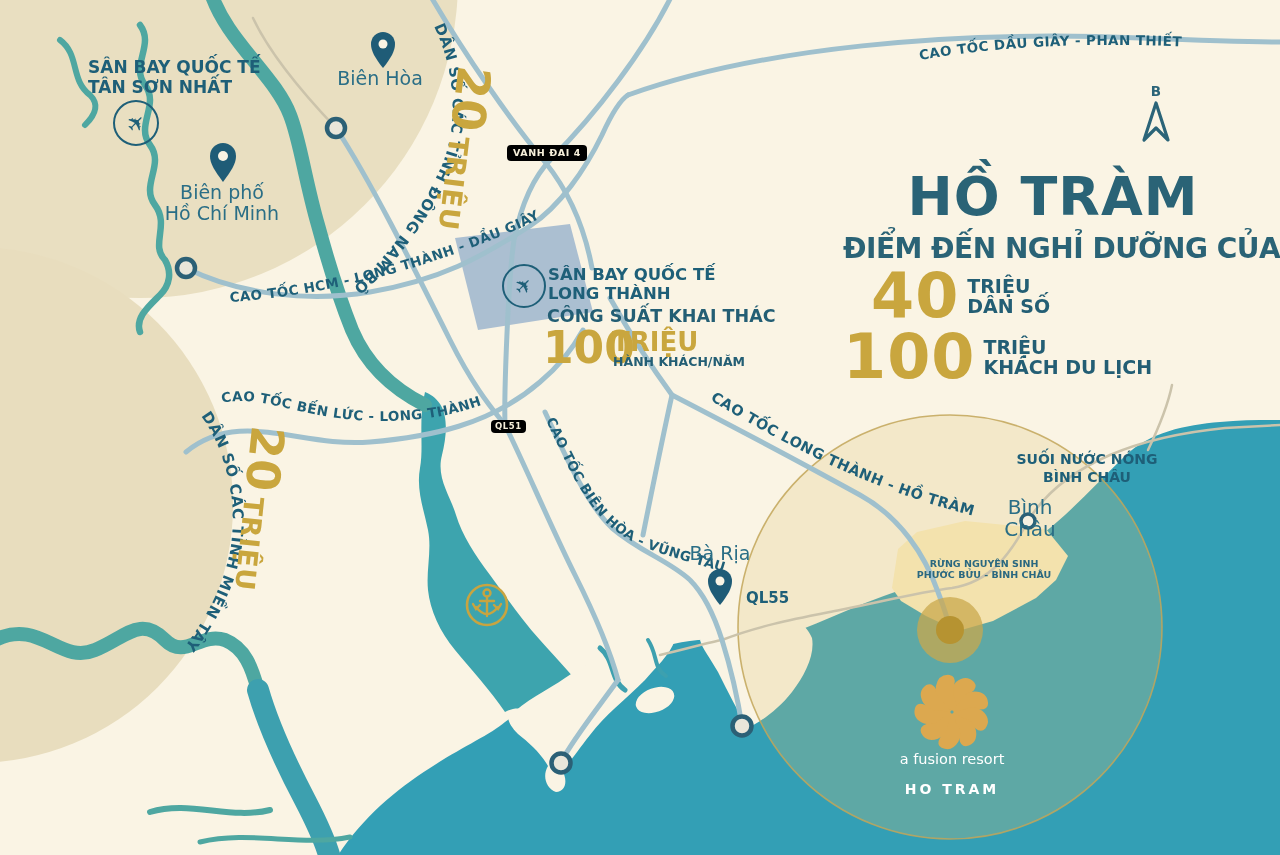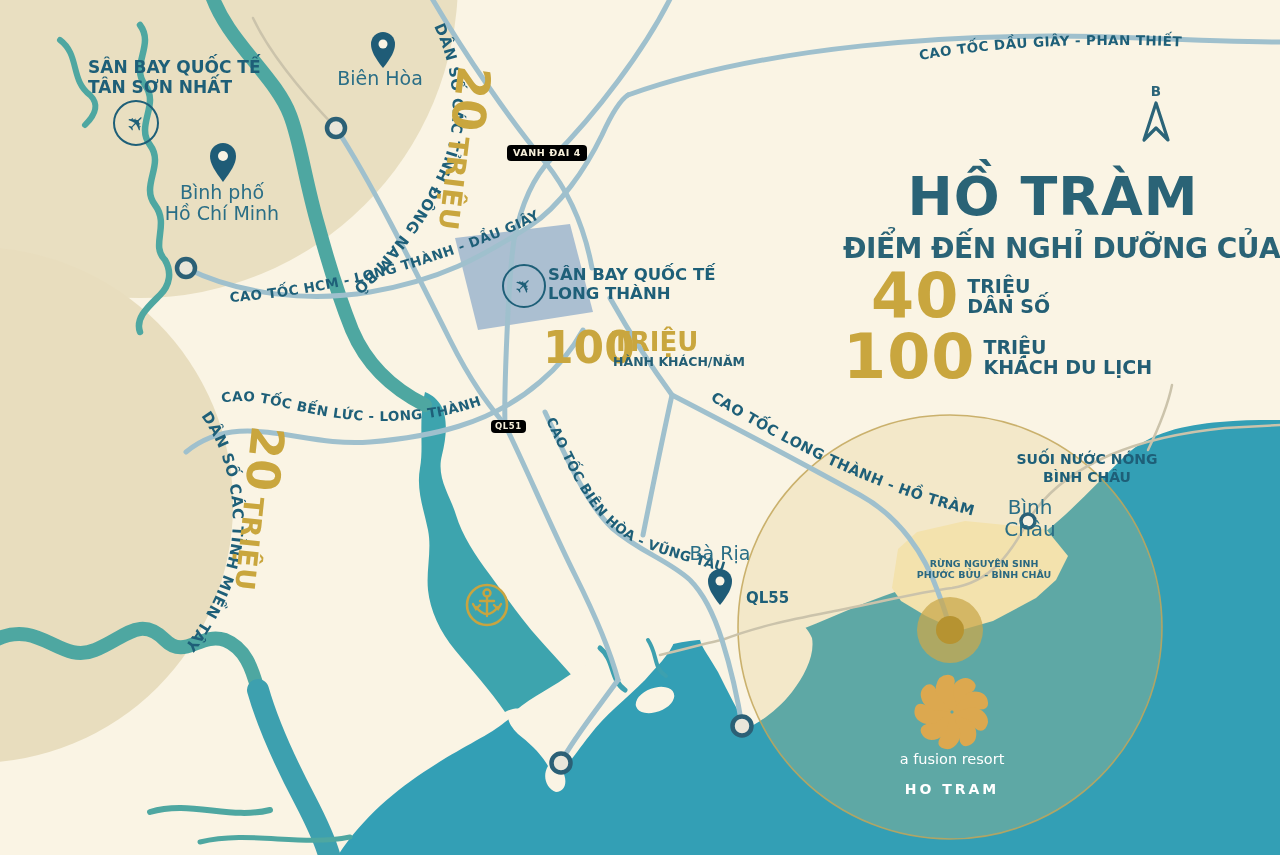"Bình phố" div { text: Bình -> Biên }
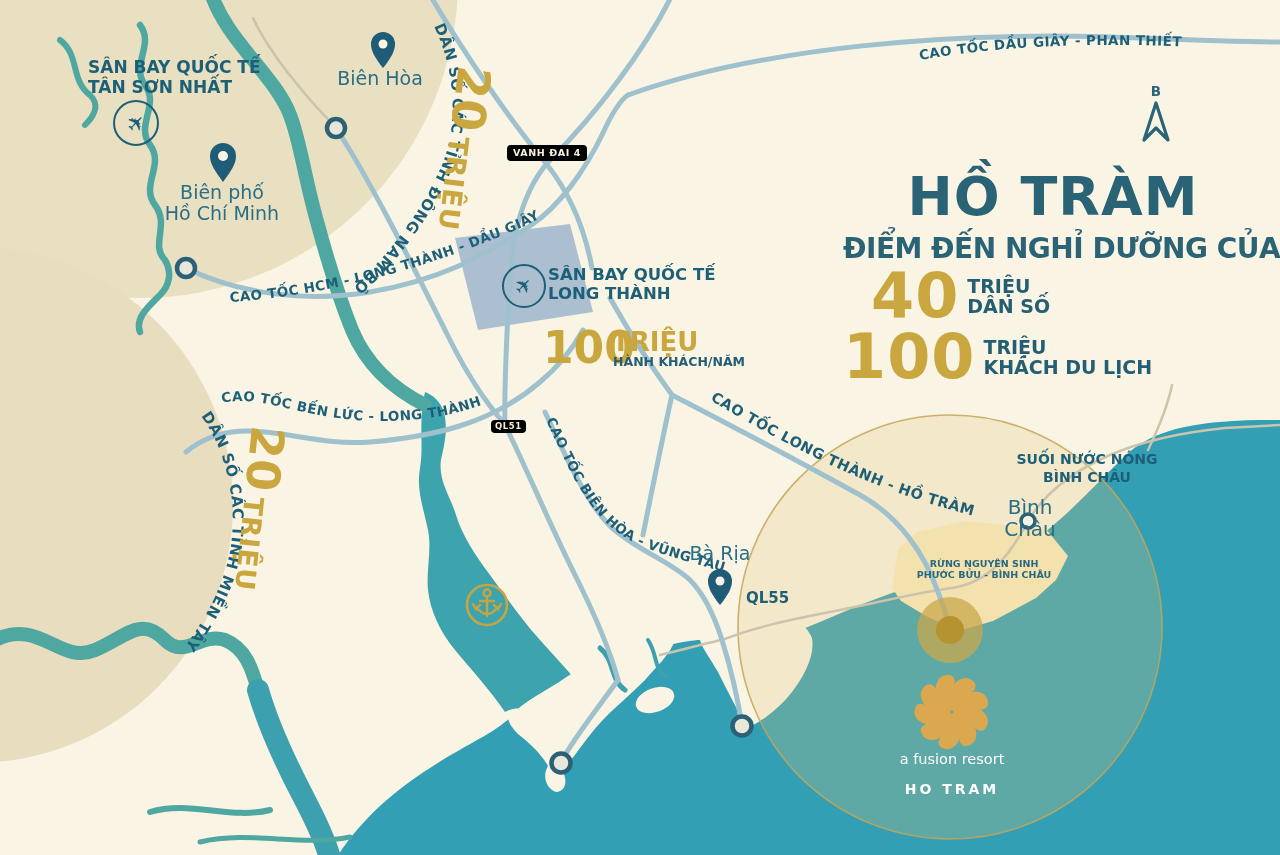"CÔNG SUẤT KHAI THÁC" div.abs { html: none -> <div>CÔNG SUẤT KHAI THÁC</div> }
